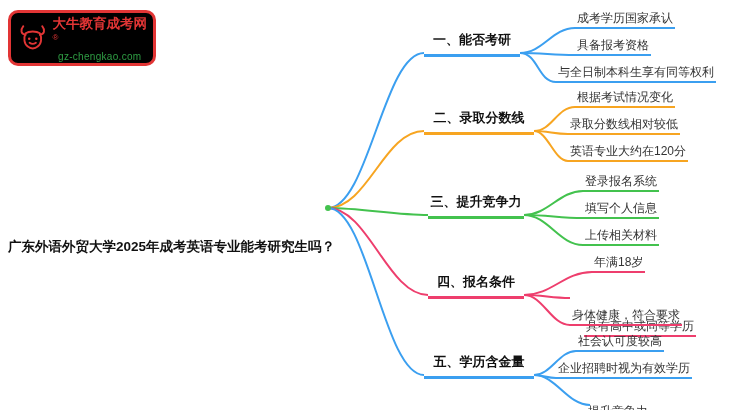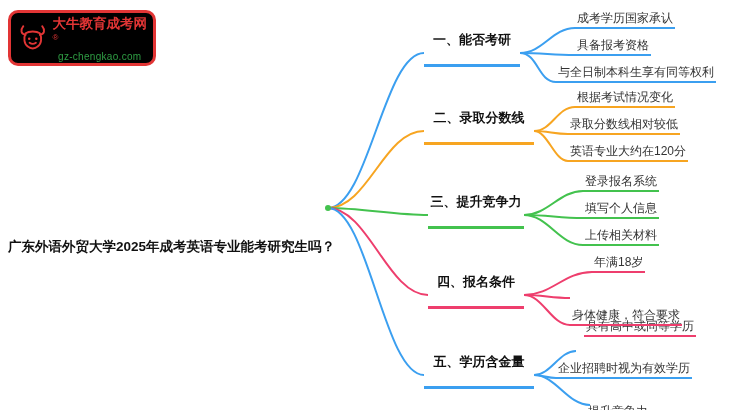"一、能否考研" .branch { padding-bottom: 16px -> 6px }
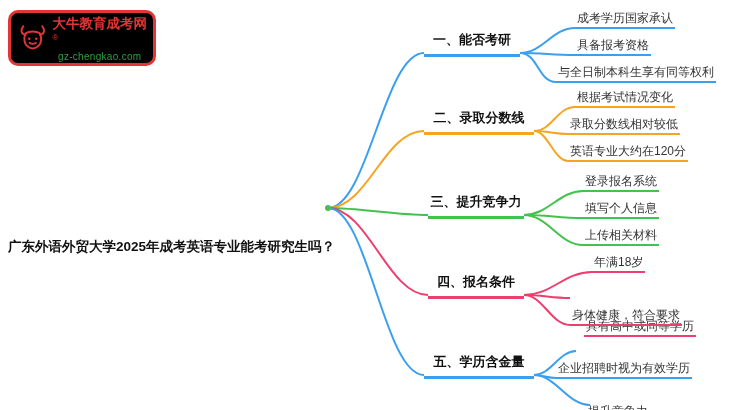"社会认可度较高" div.leaf { html: none -> <div>社会认可度较高</div> }
